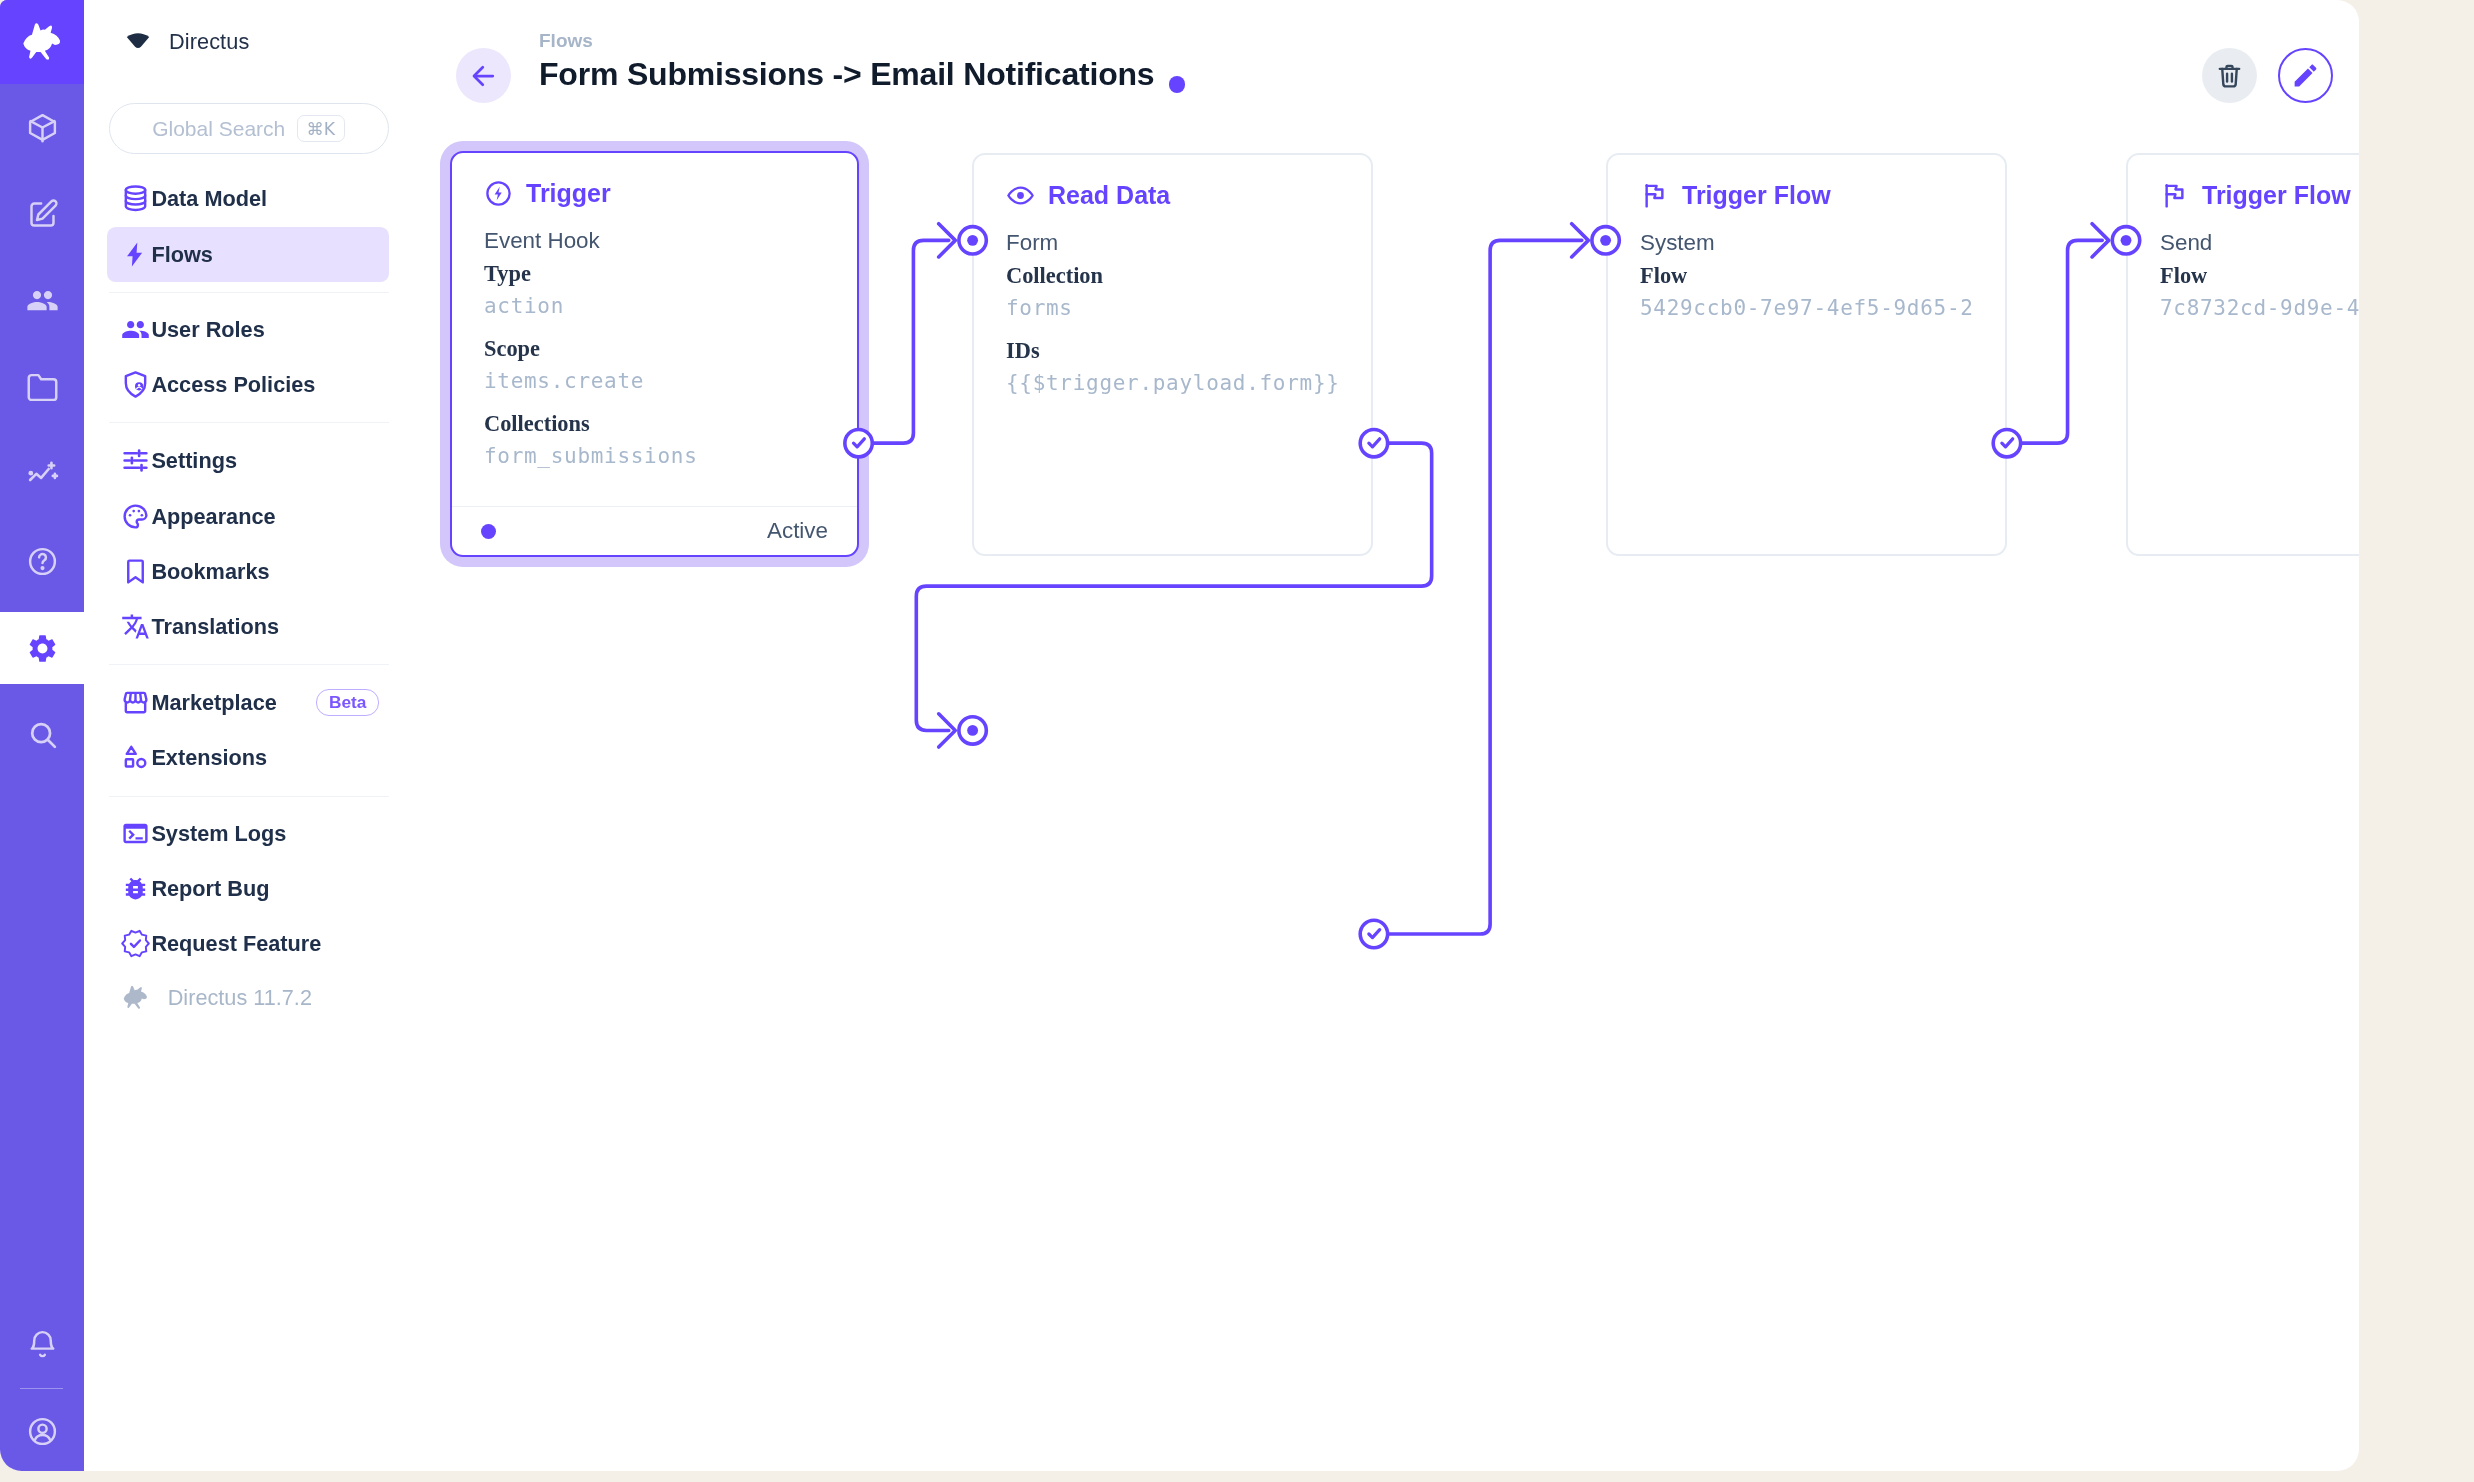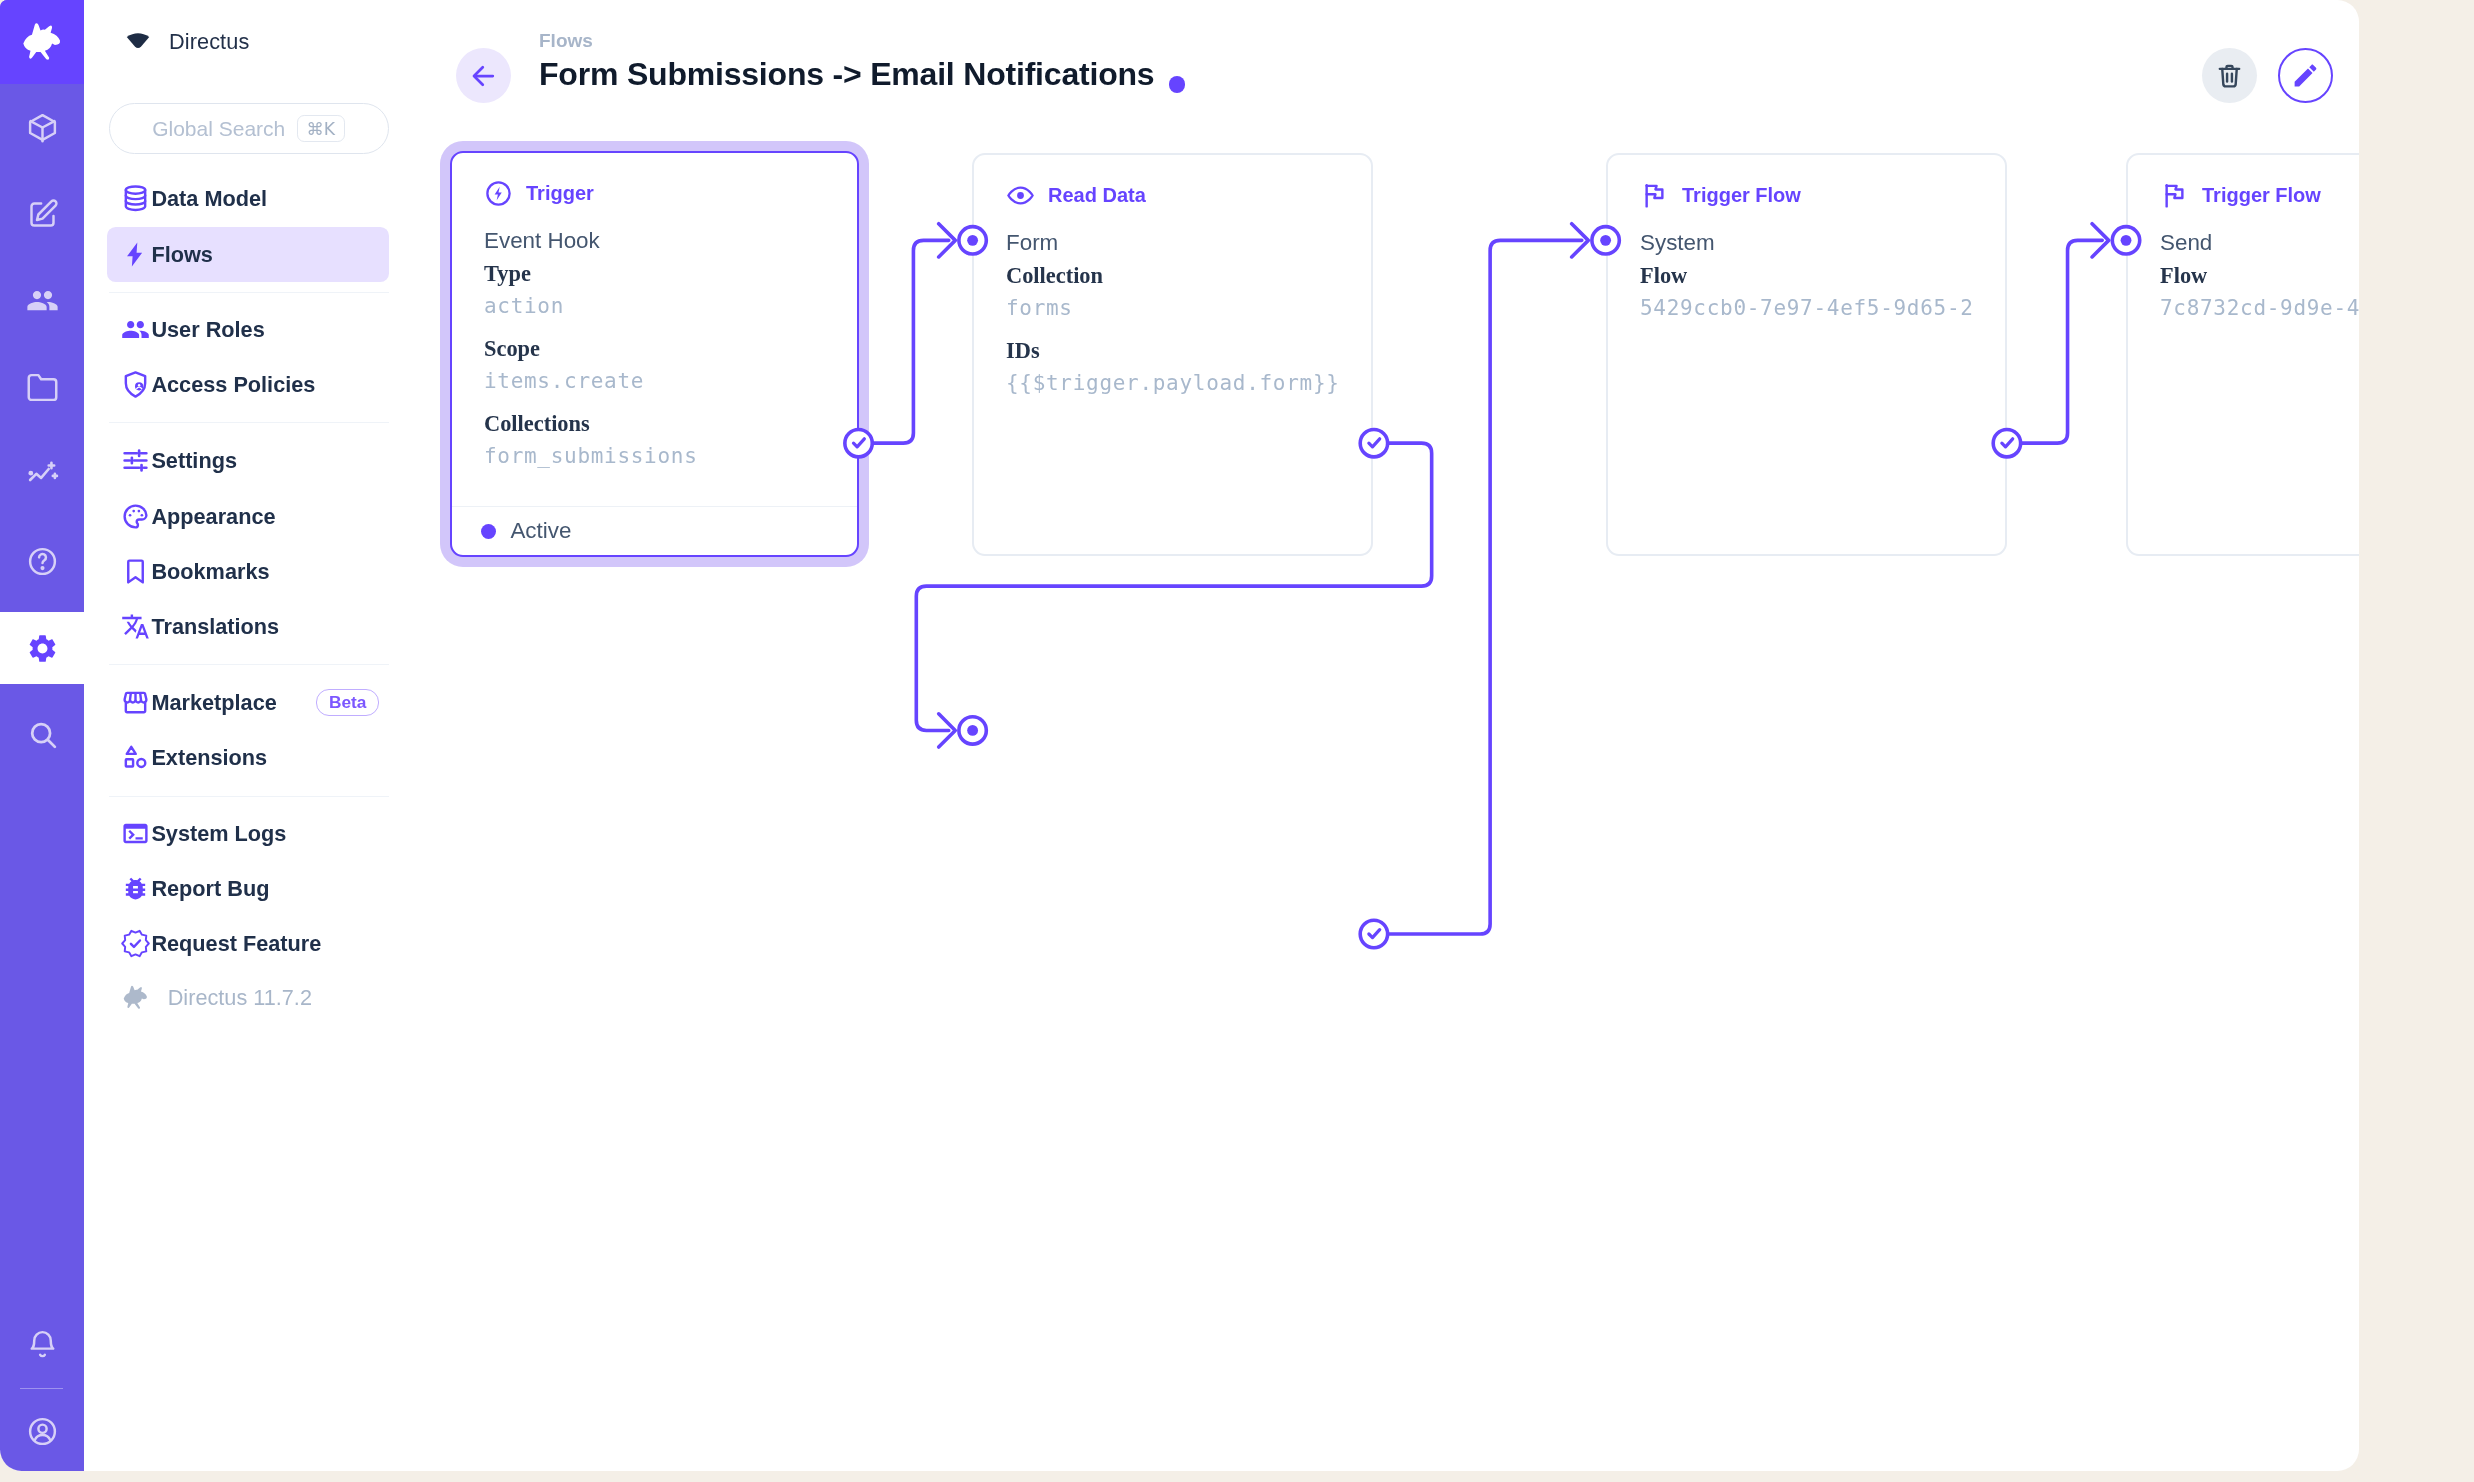"Trigger" .node-title { font-size: 20px -> 25px }
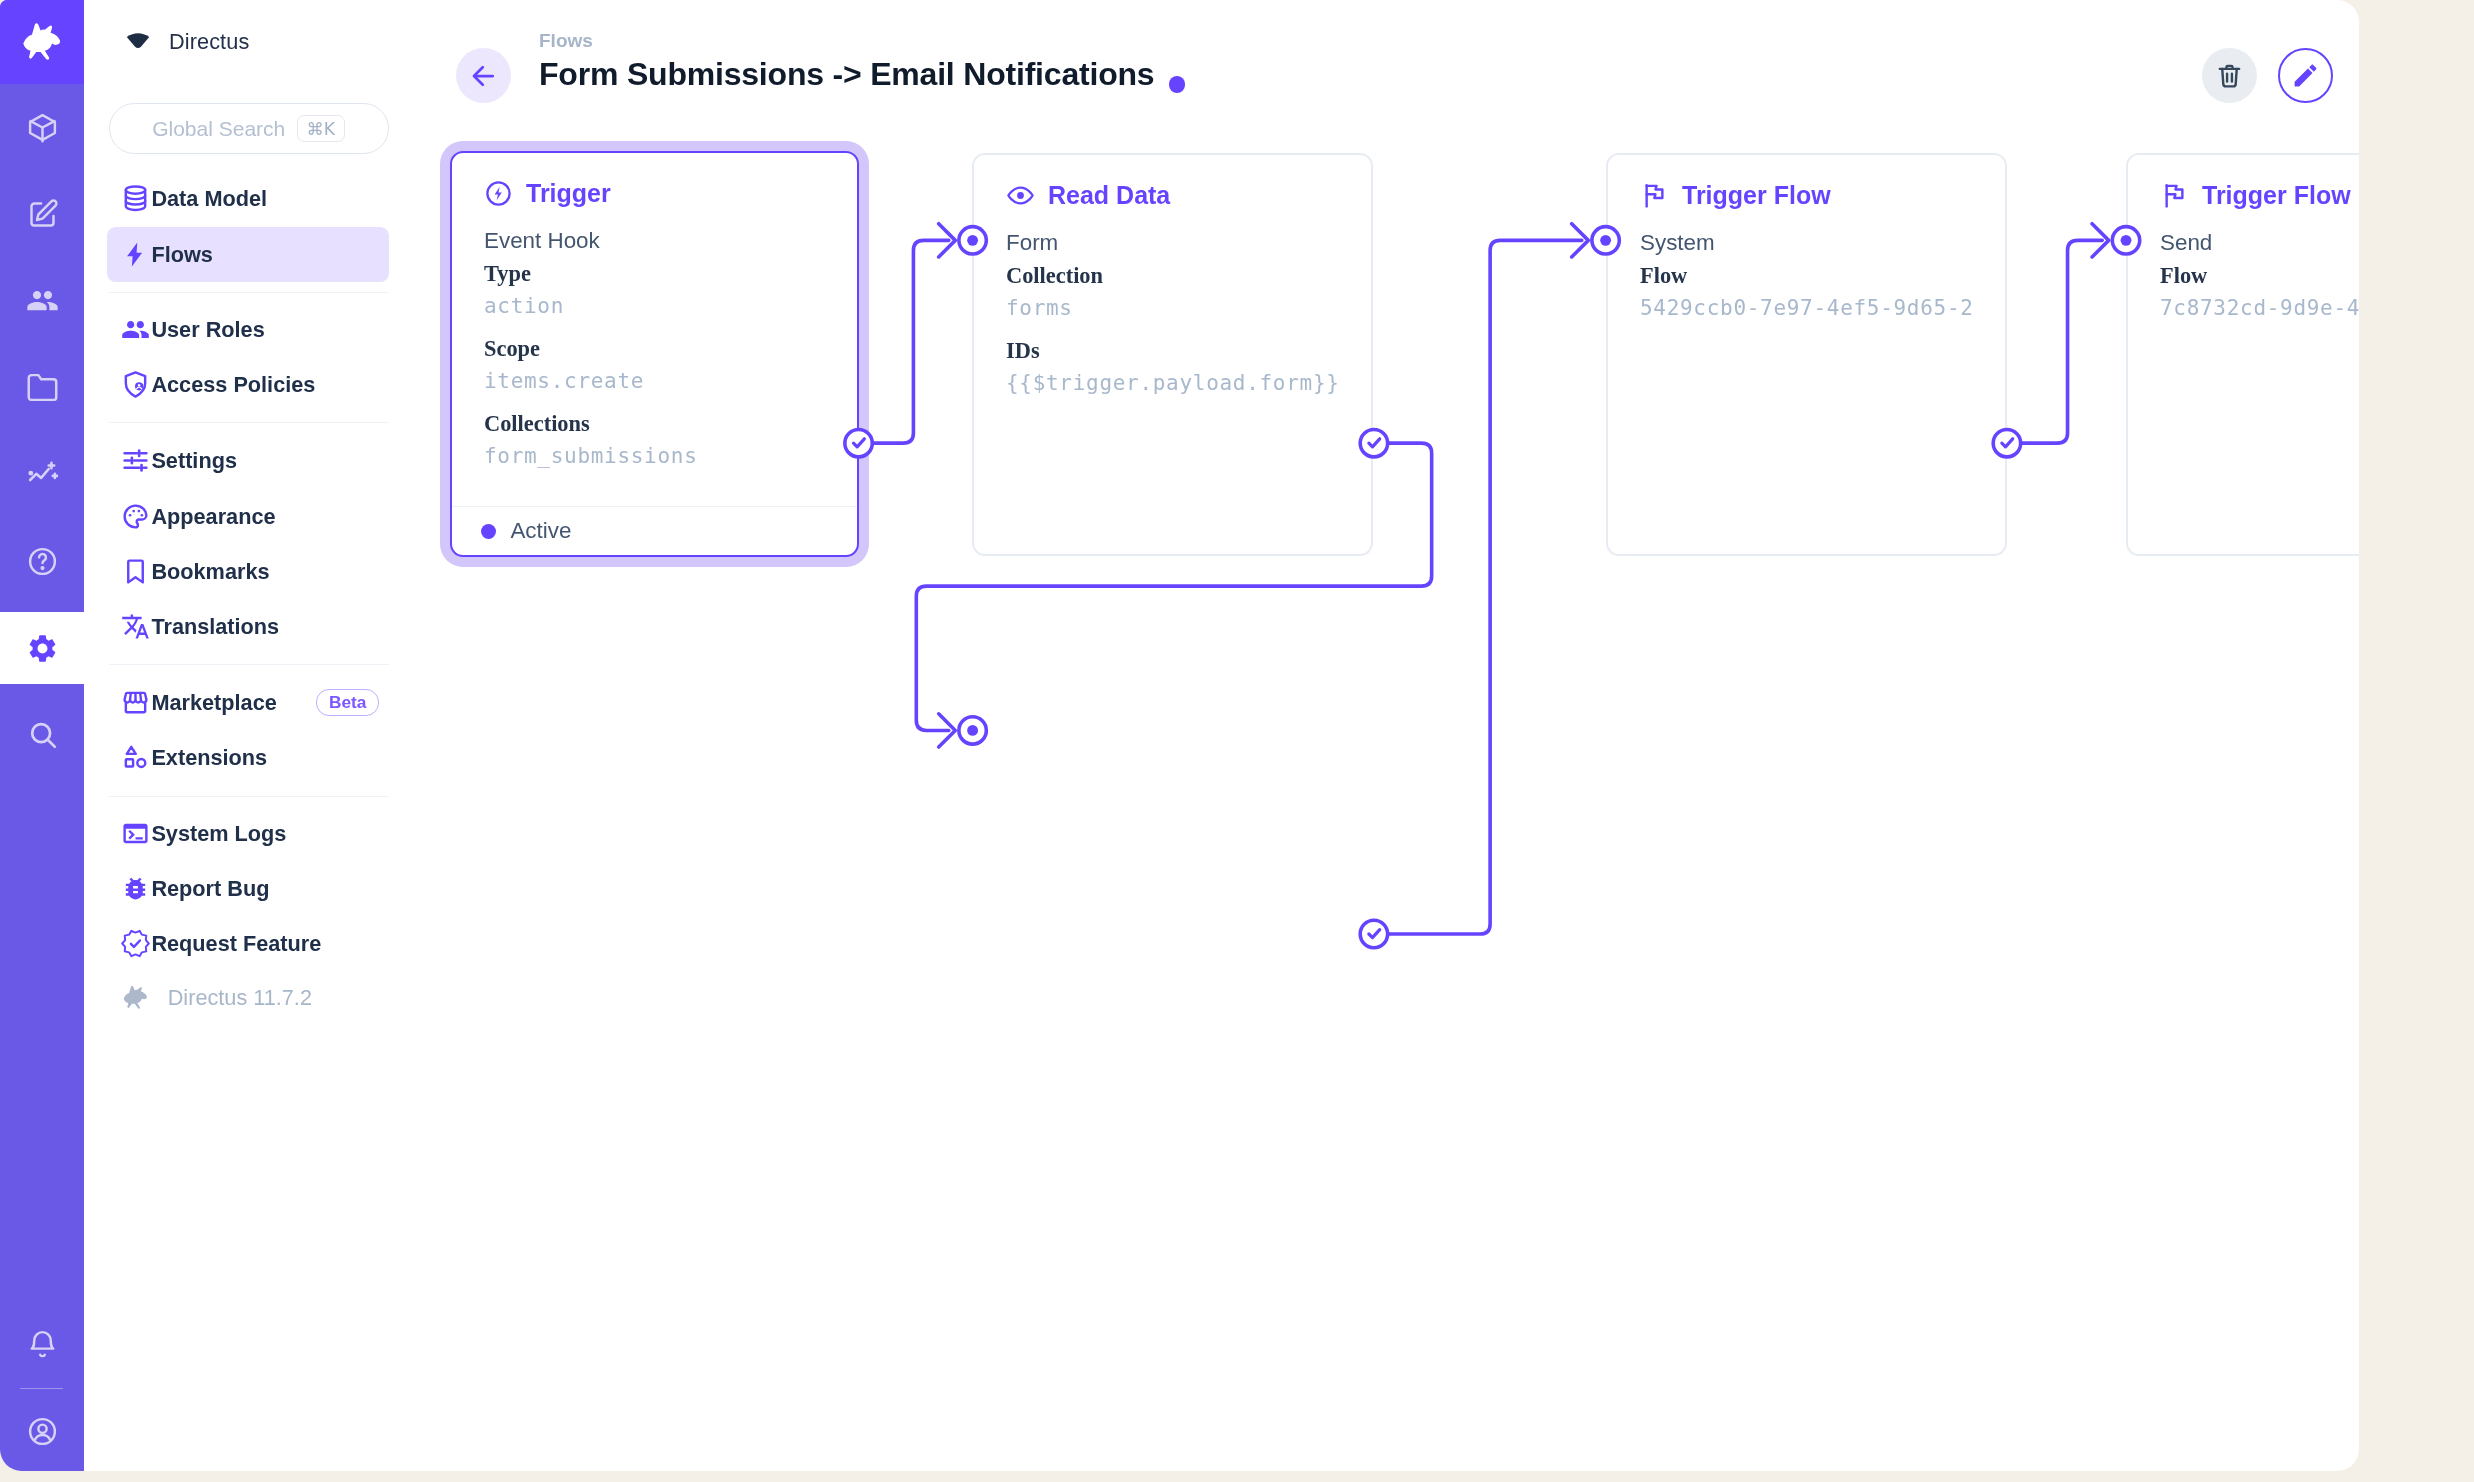"Active" .node-footer { justify-content: none -> space-between }
